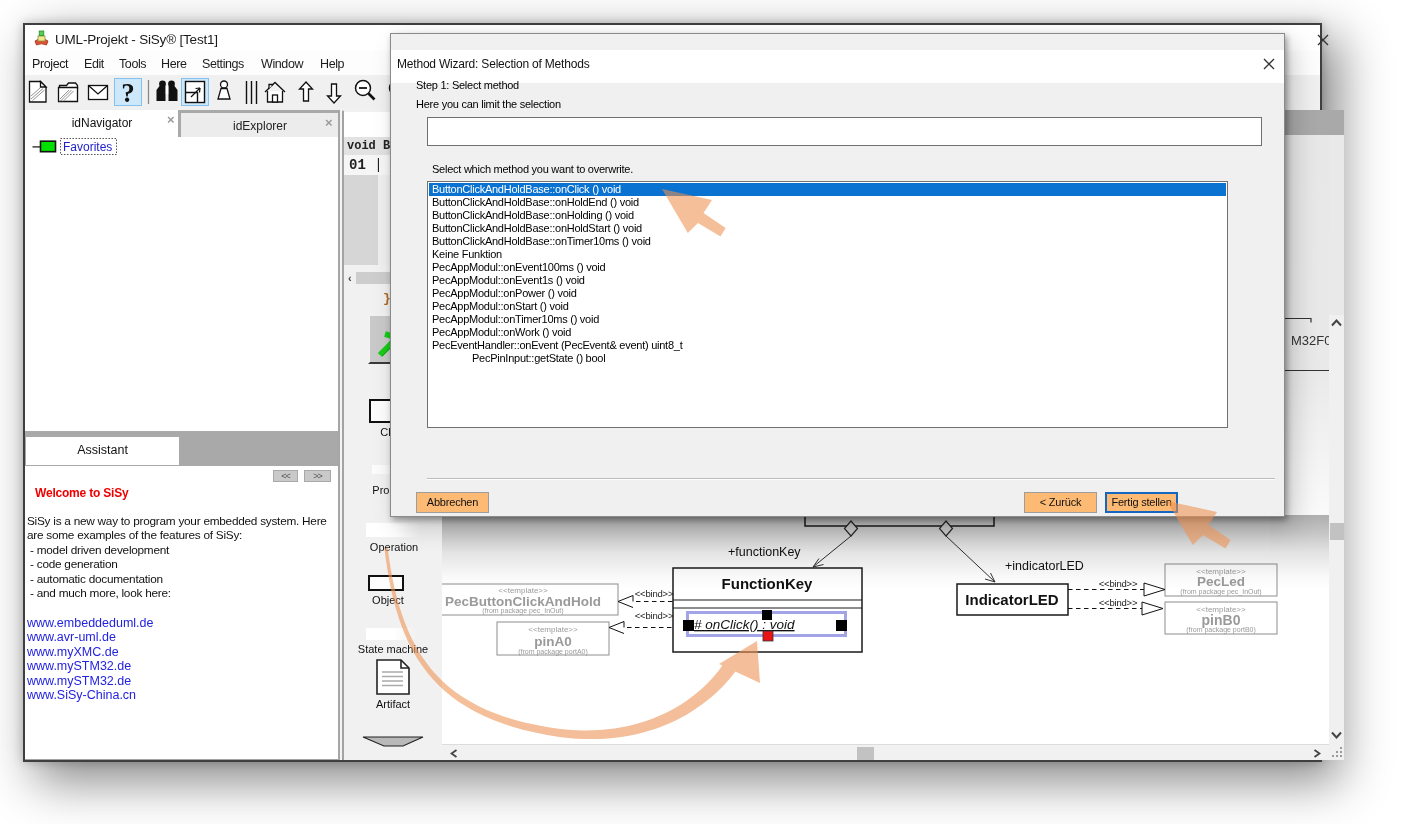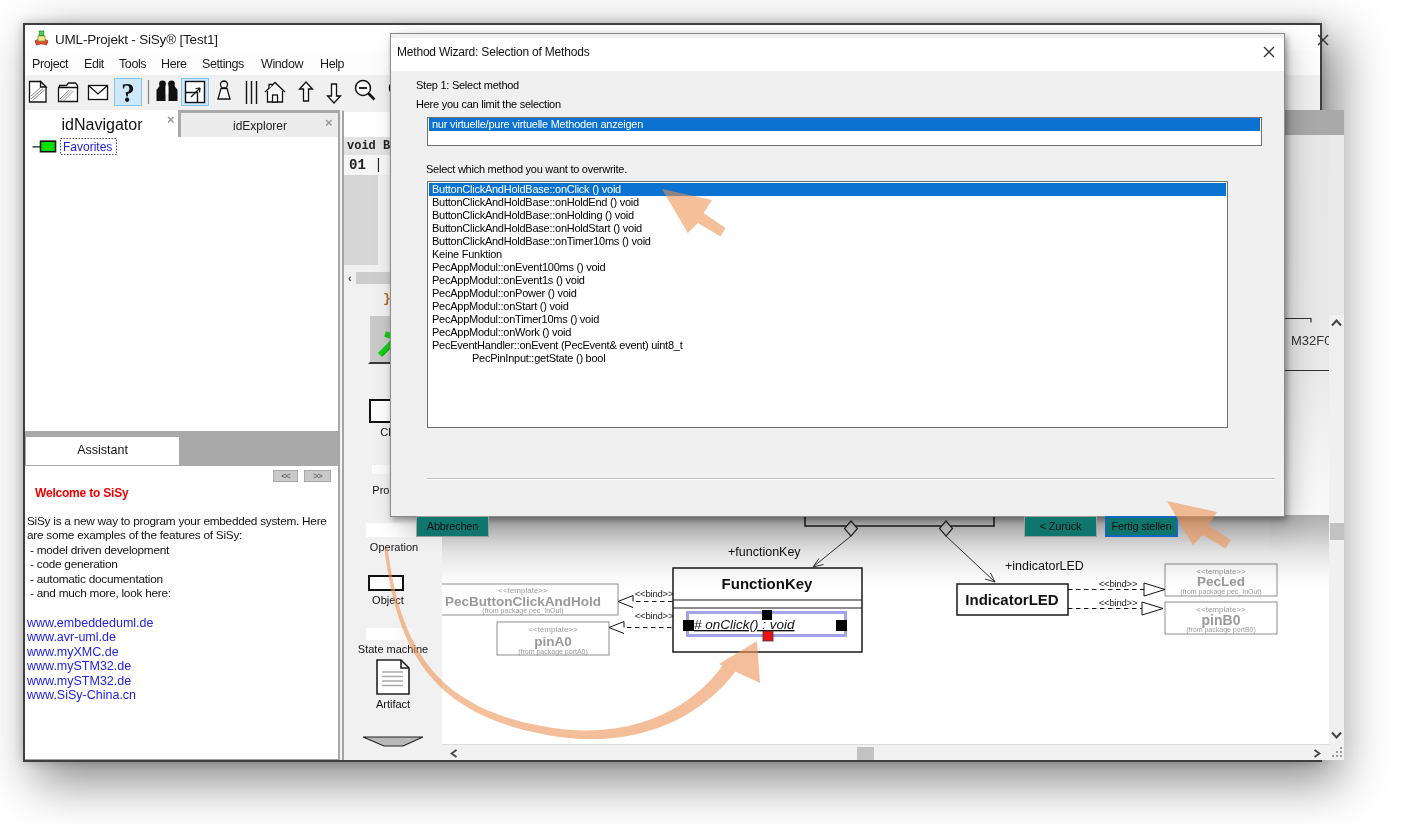"Method Wizard: Selection of Methods" #dlgtitle { top: 4px -> 16px }
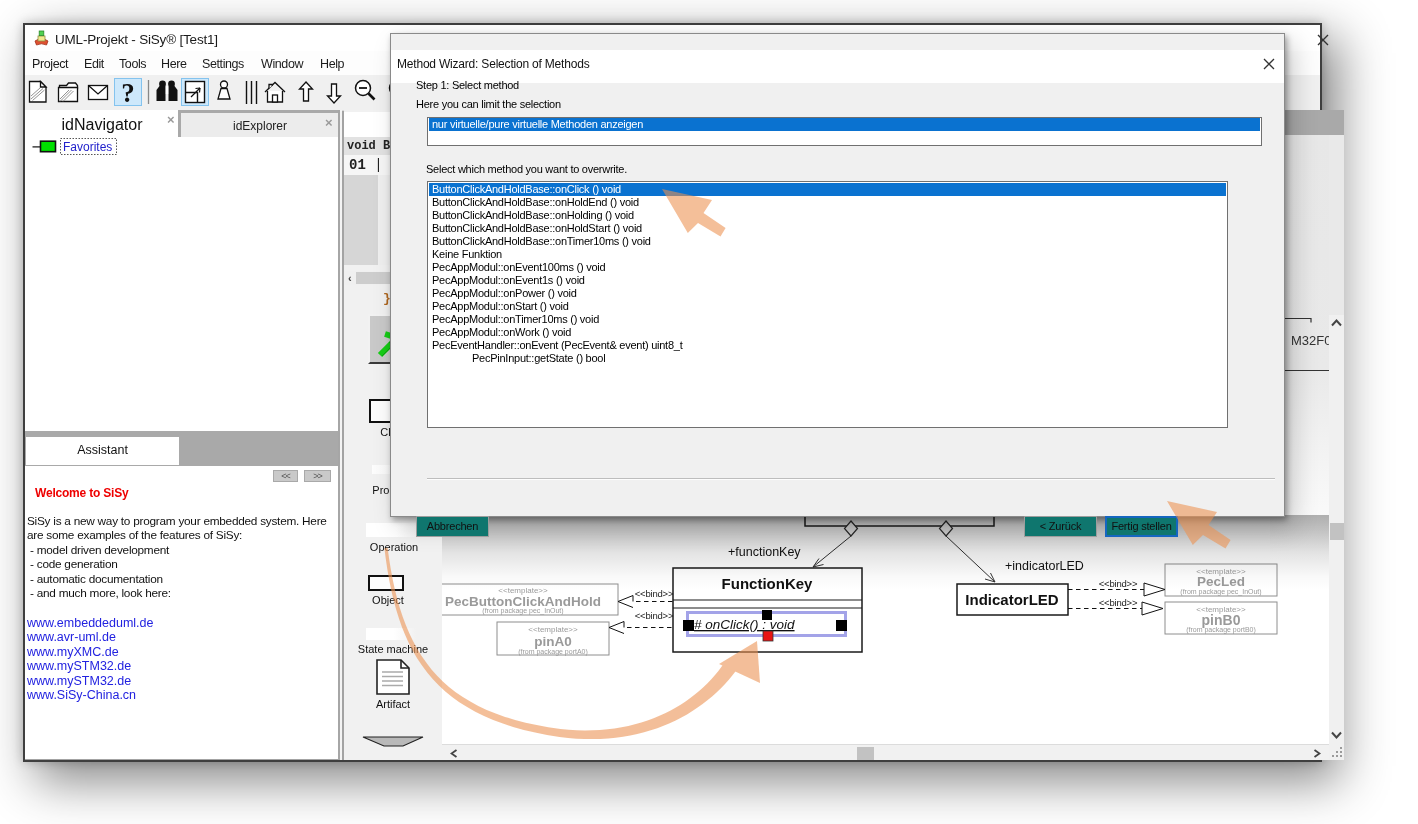"idNavigator" div.abs { font-size: 16px -> 12px }
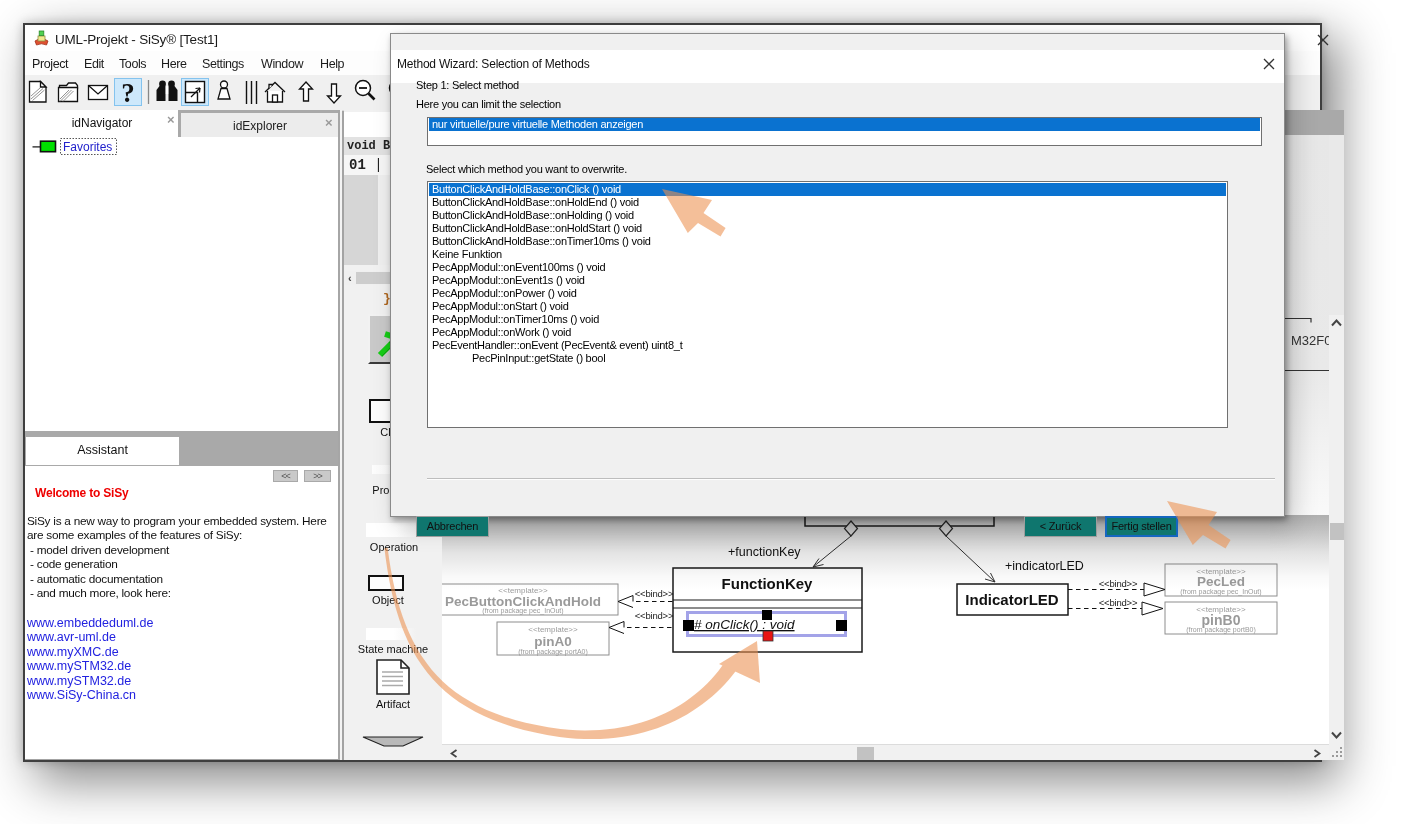"nur virtuelle/pure virtuelle Methoden" div.lrow { html: <div>nur virtuelle/pure virtuelle Methoden anzeigen</div> -> none }
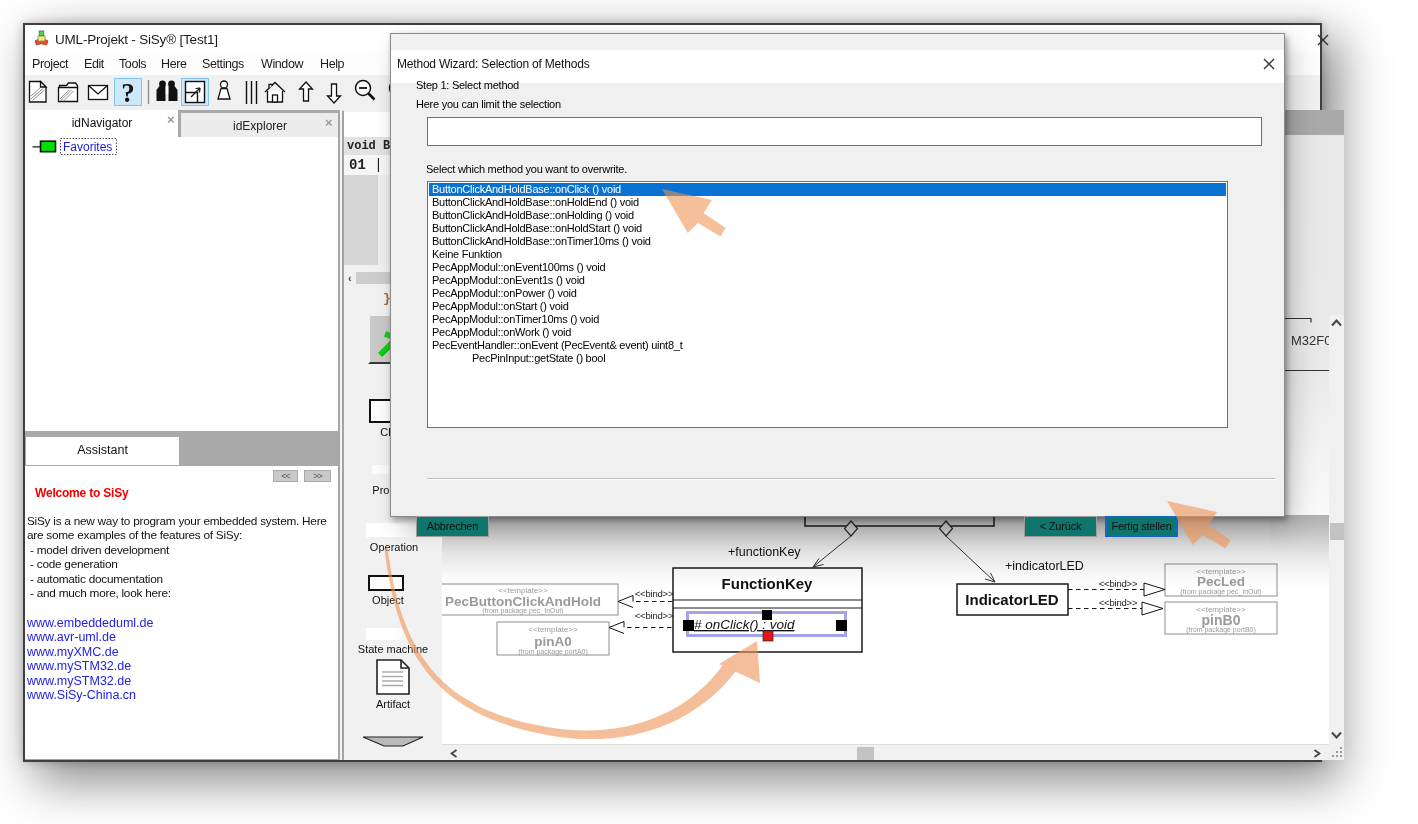"Select which method you want" div.dlabel { left: 35px -> 41px }
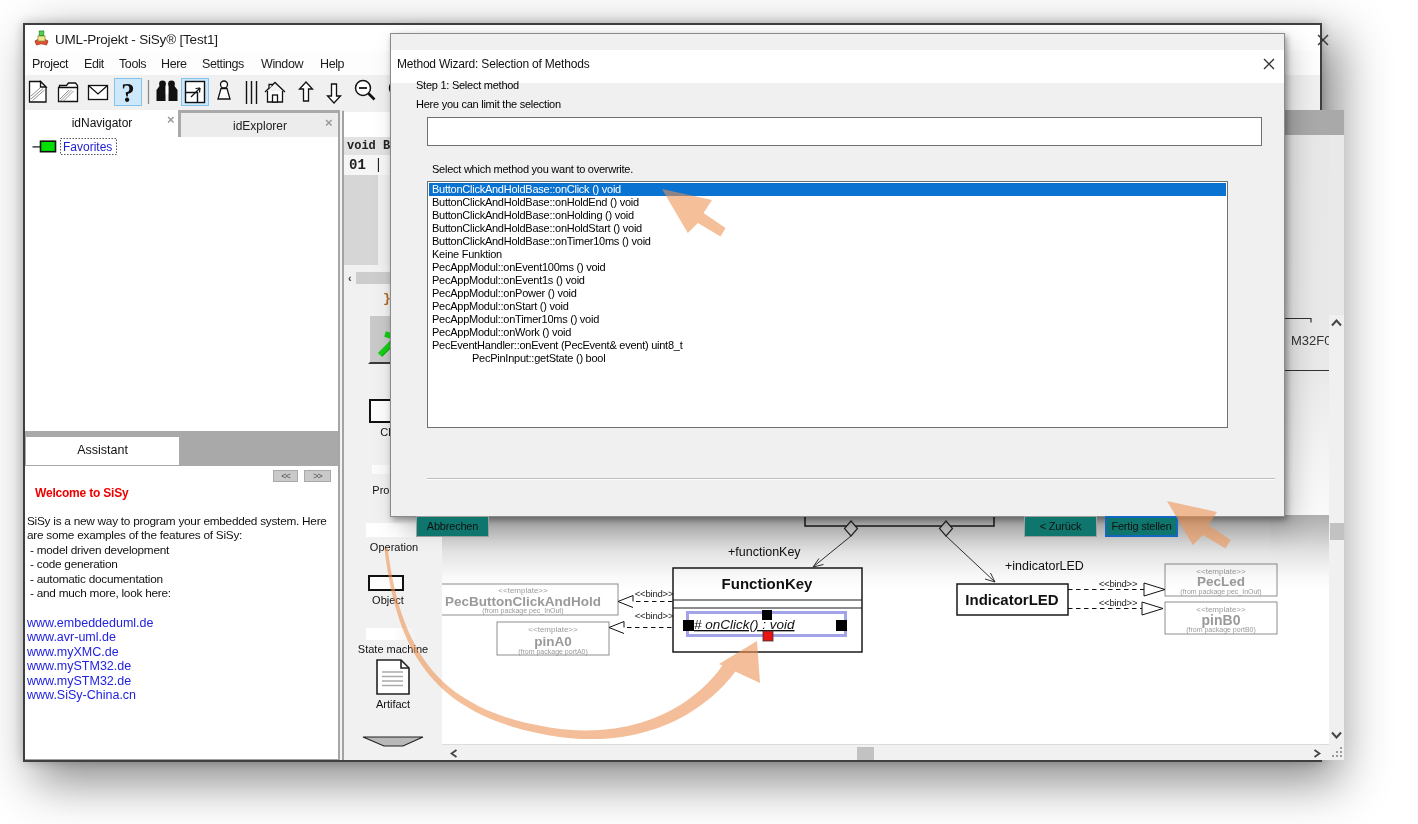"Abbrechen" .btn { background: #0f766e -> #fdba74; margin-top: 24px -> none }
